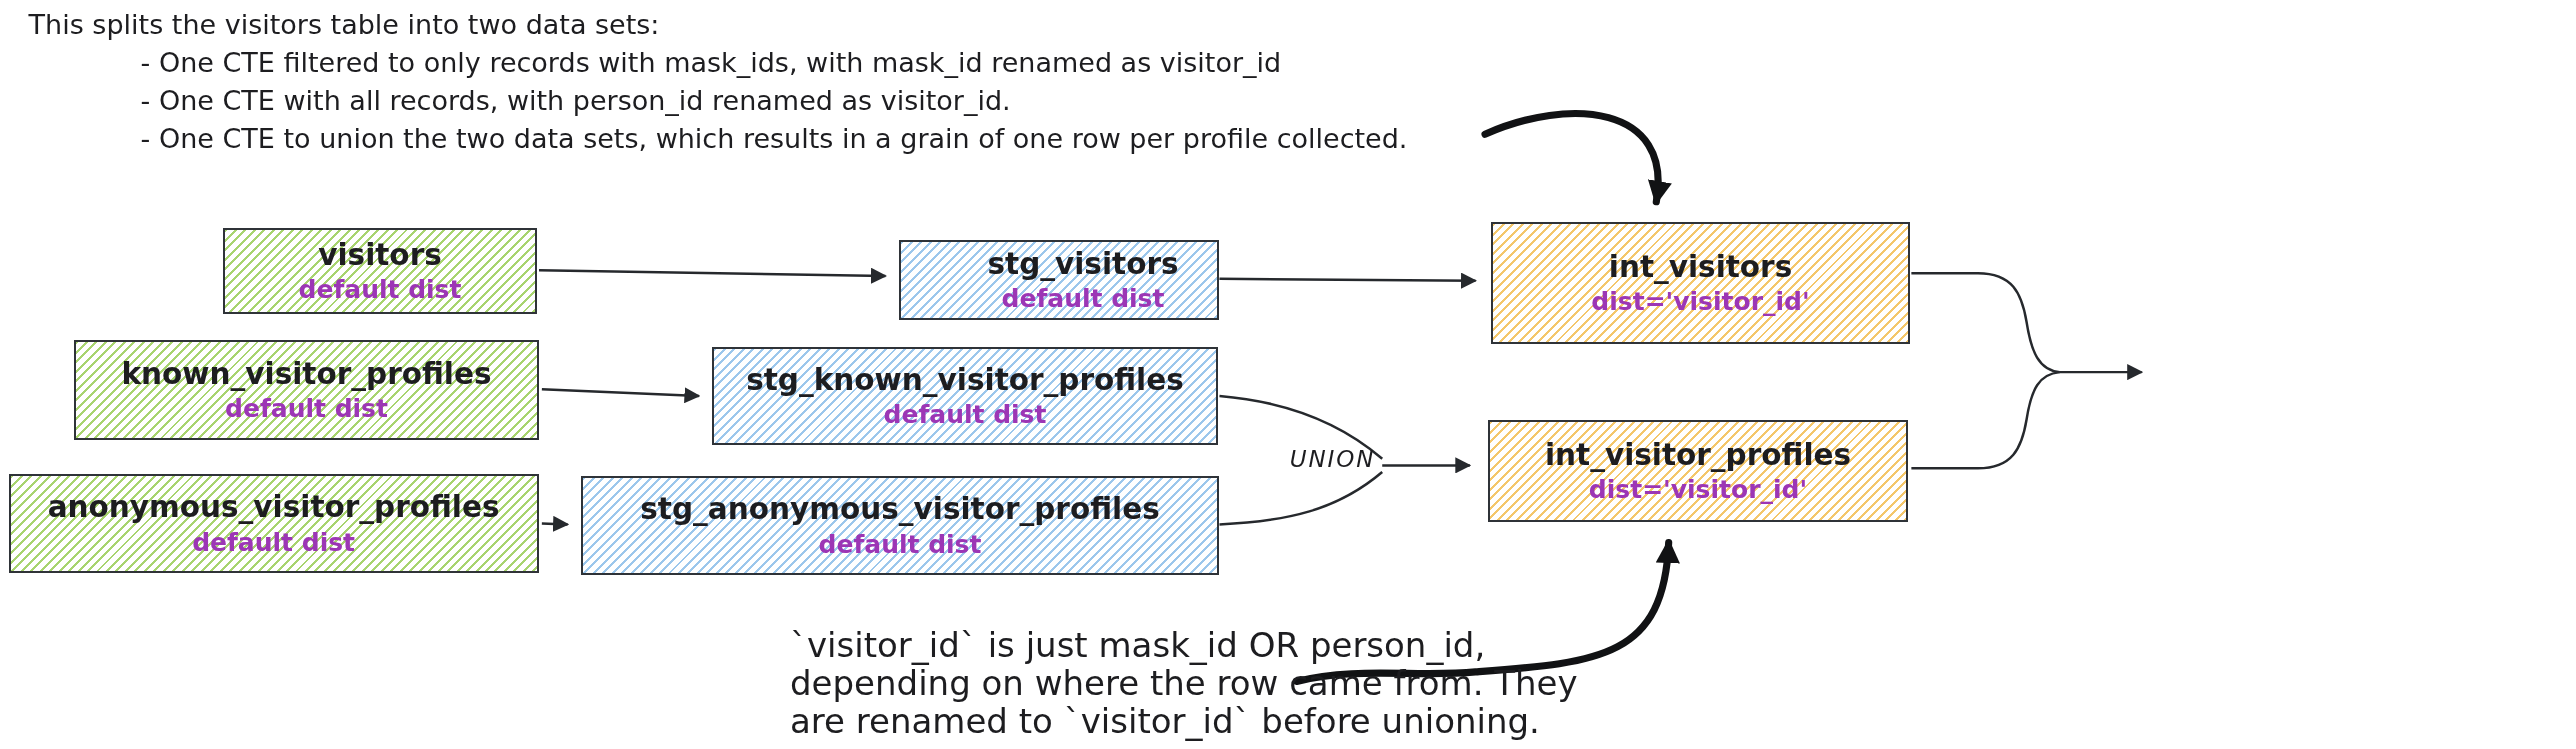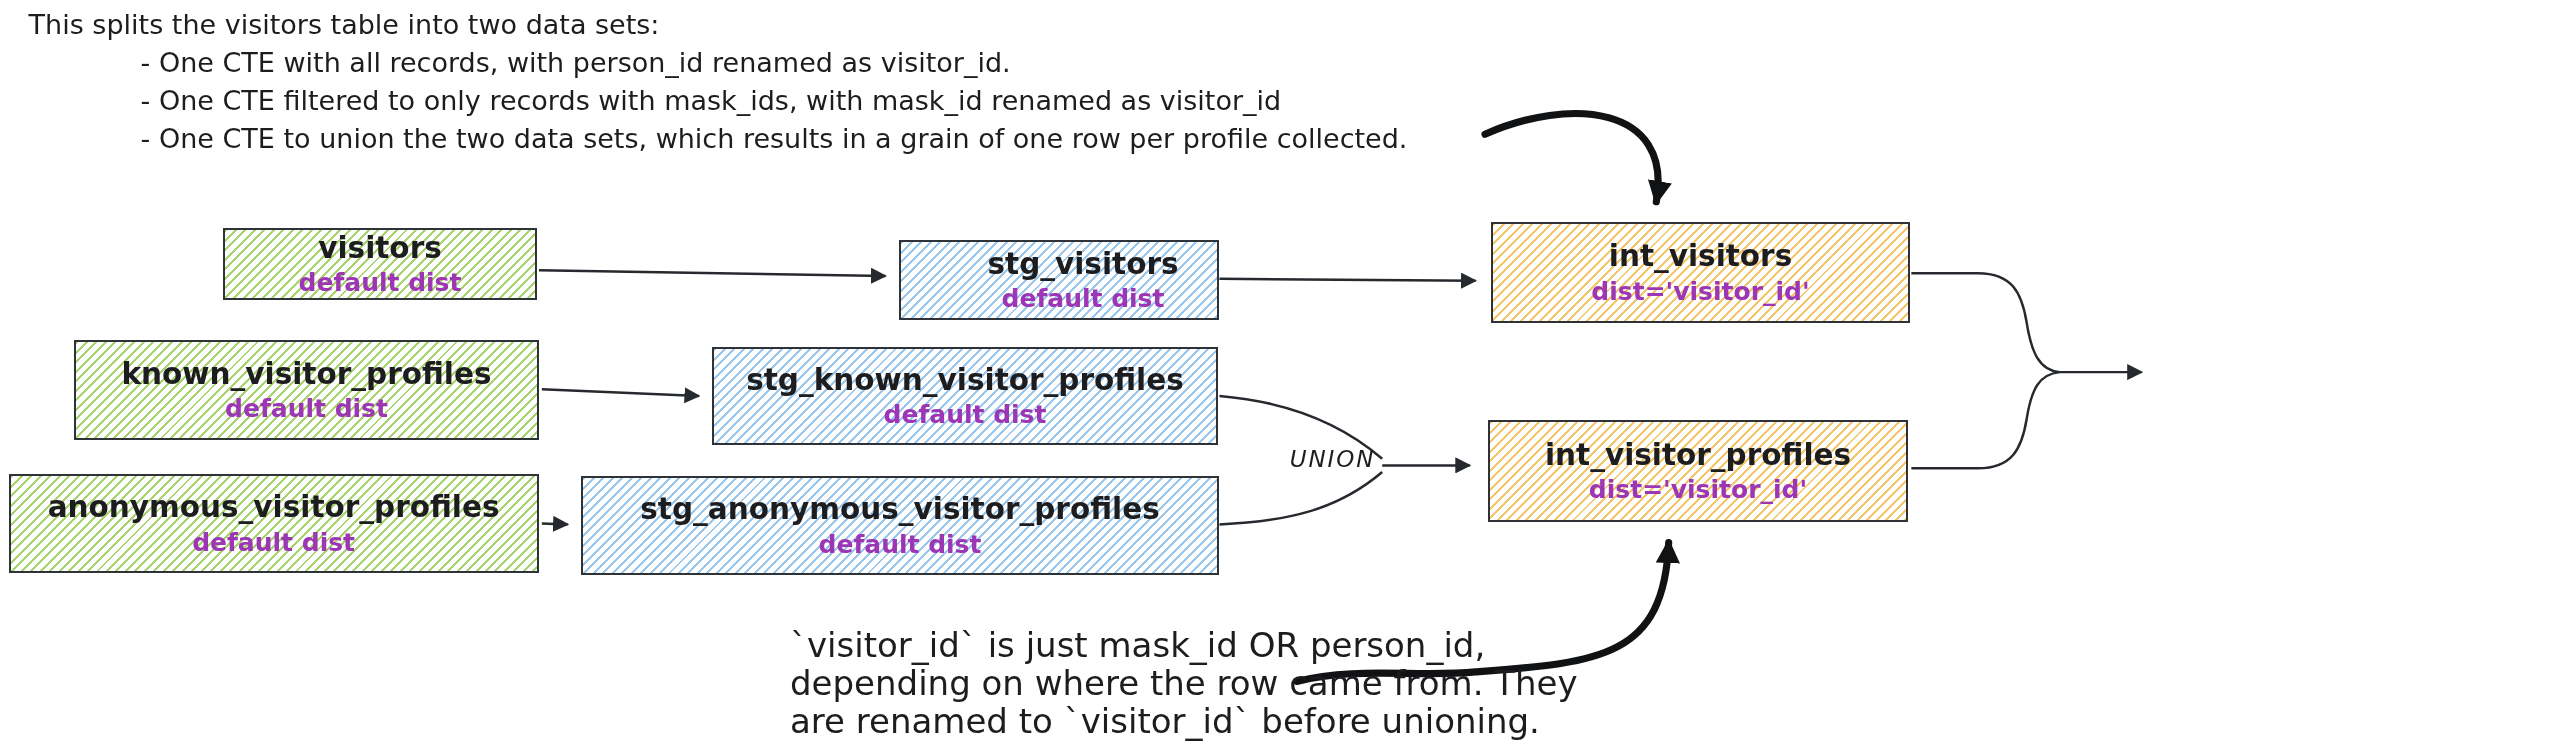"- One CTE with all" div.bullet { order: before "- One CTE filtered to" -> after "- One CTE filtered to" }
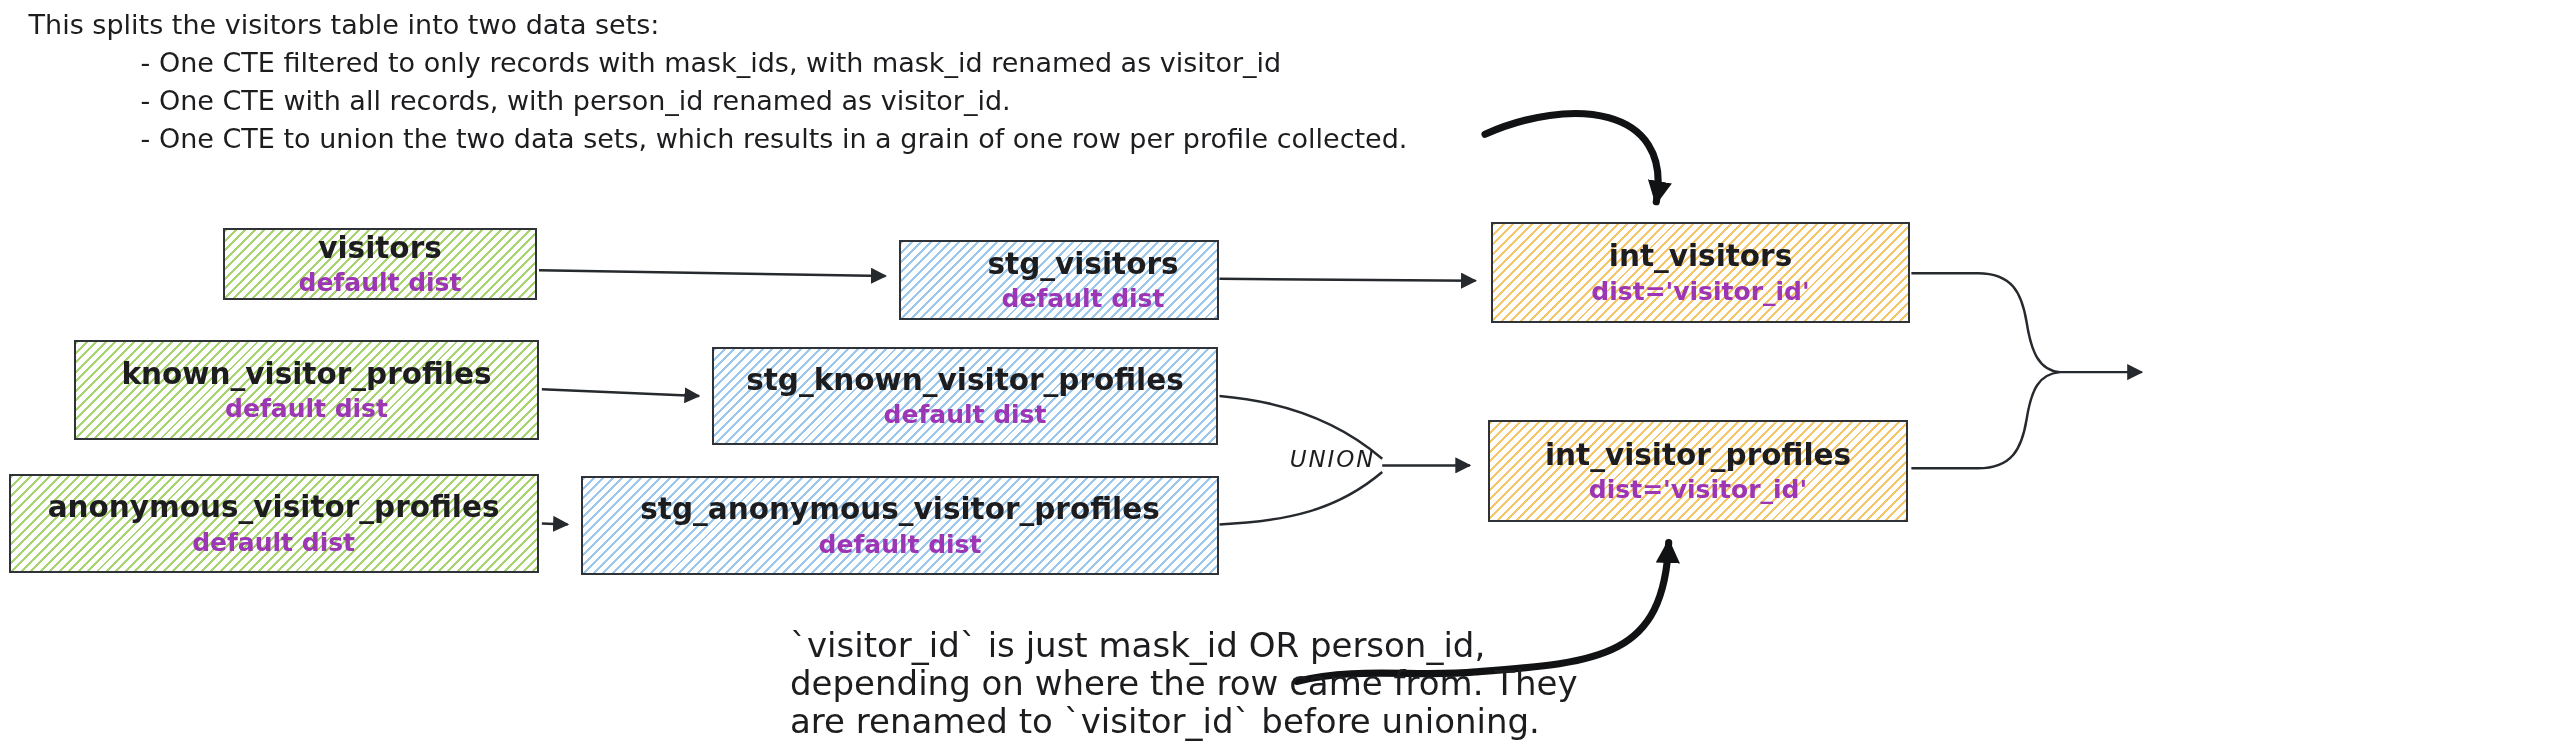"visitors" div.node { height: 72px -> 86px }
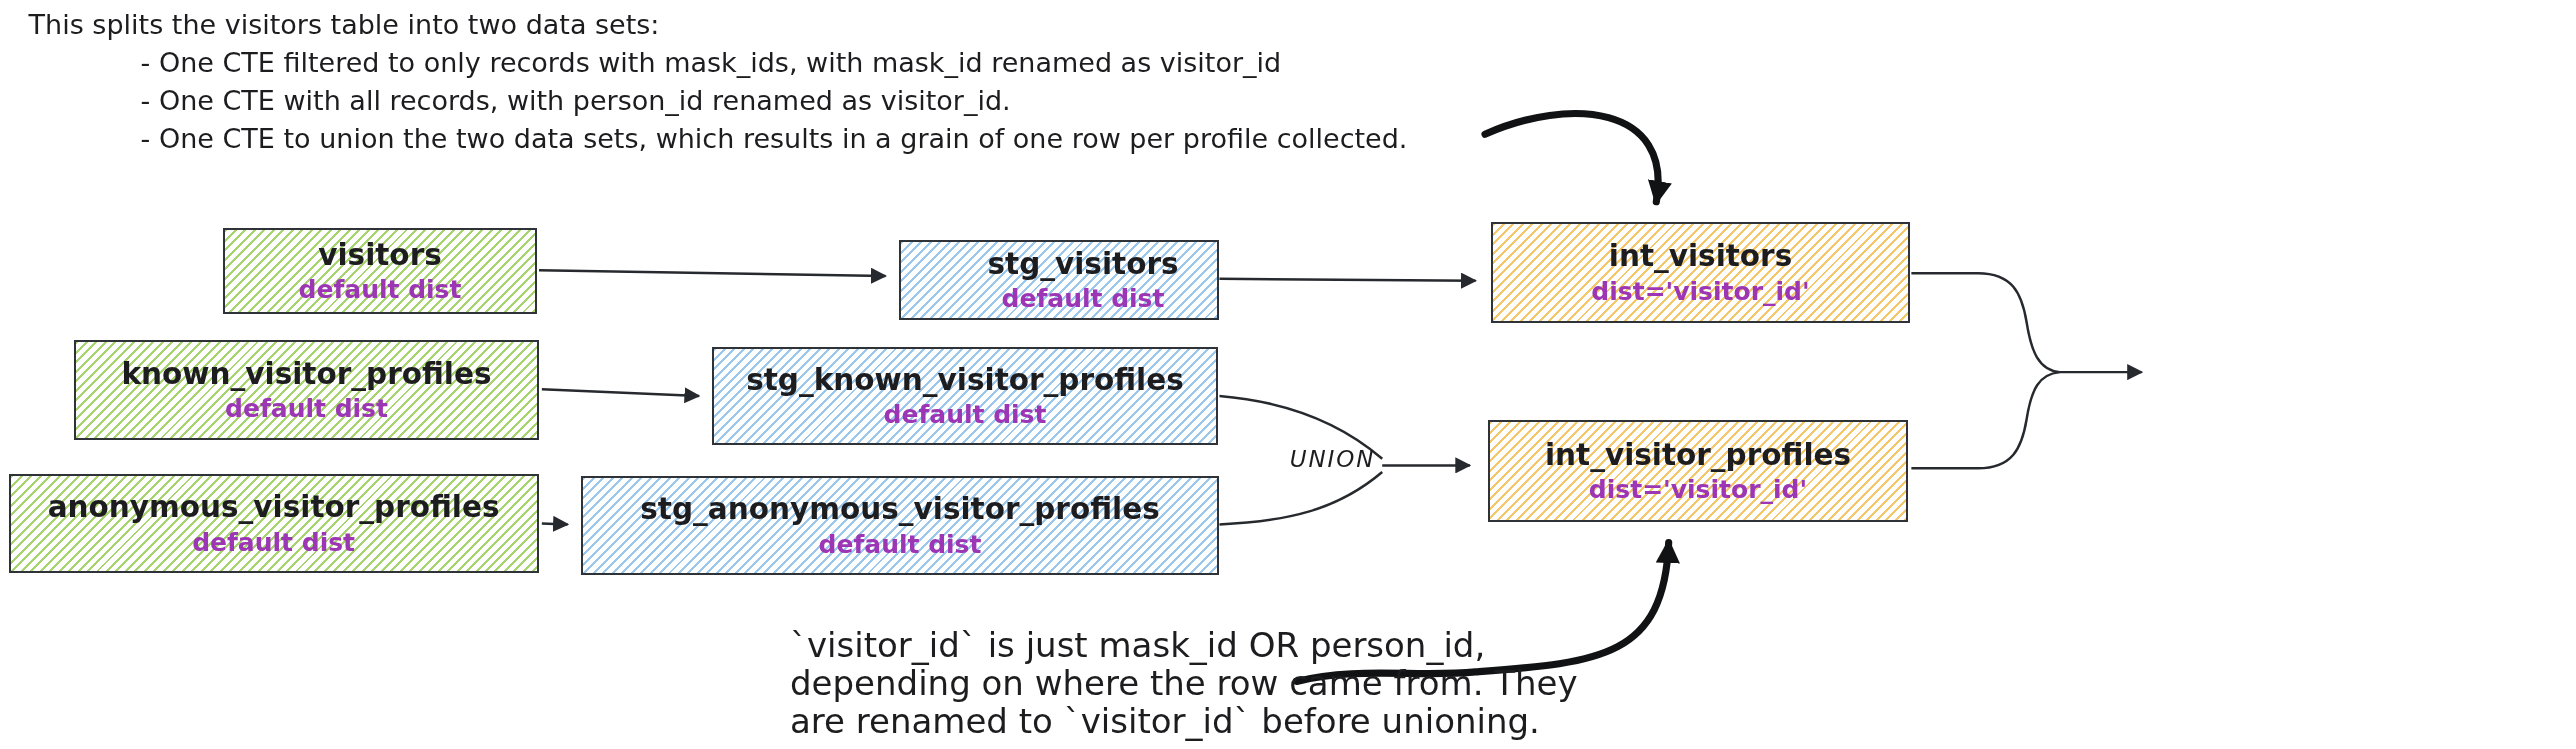"int_visitors" div.node { height: 101px -> 122px }
